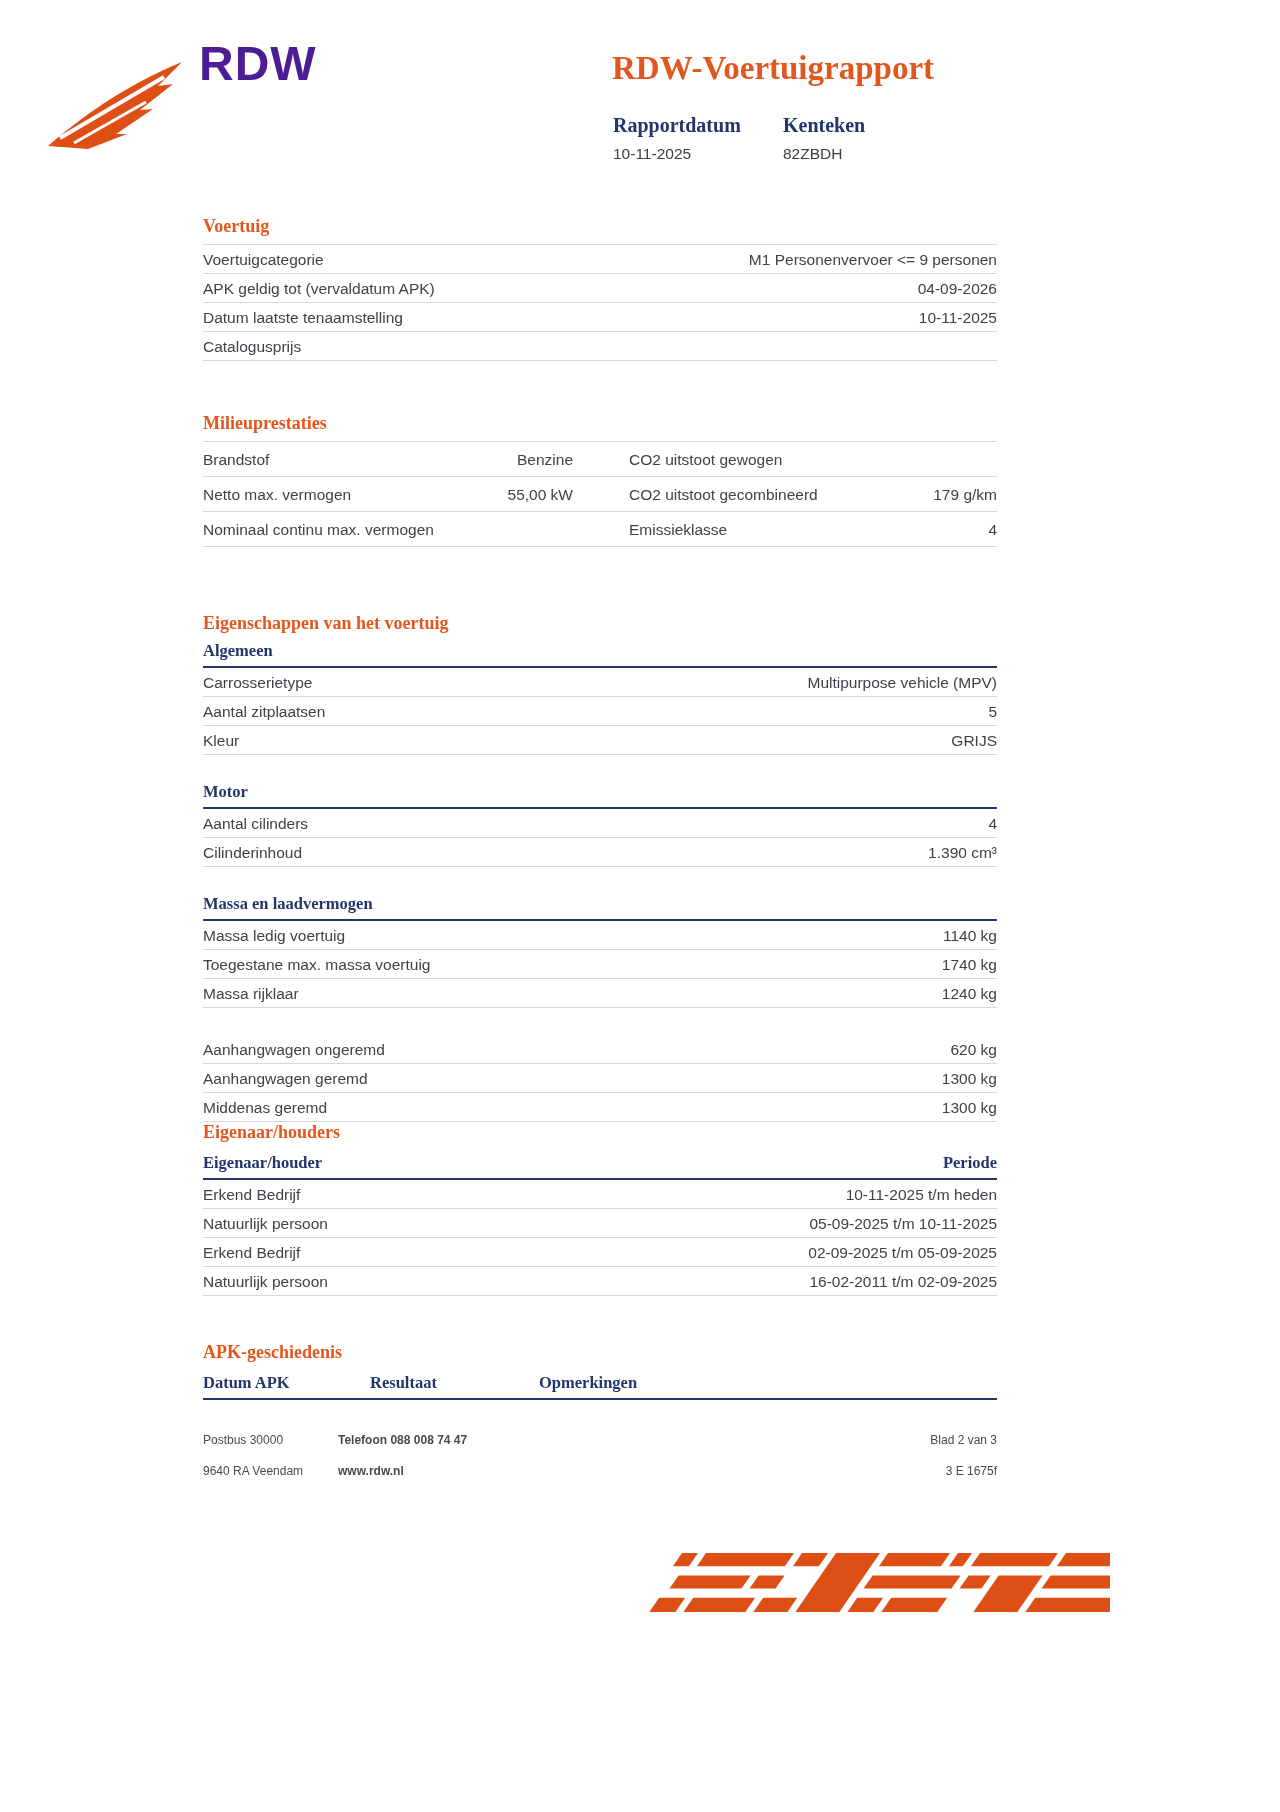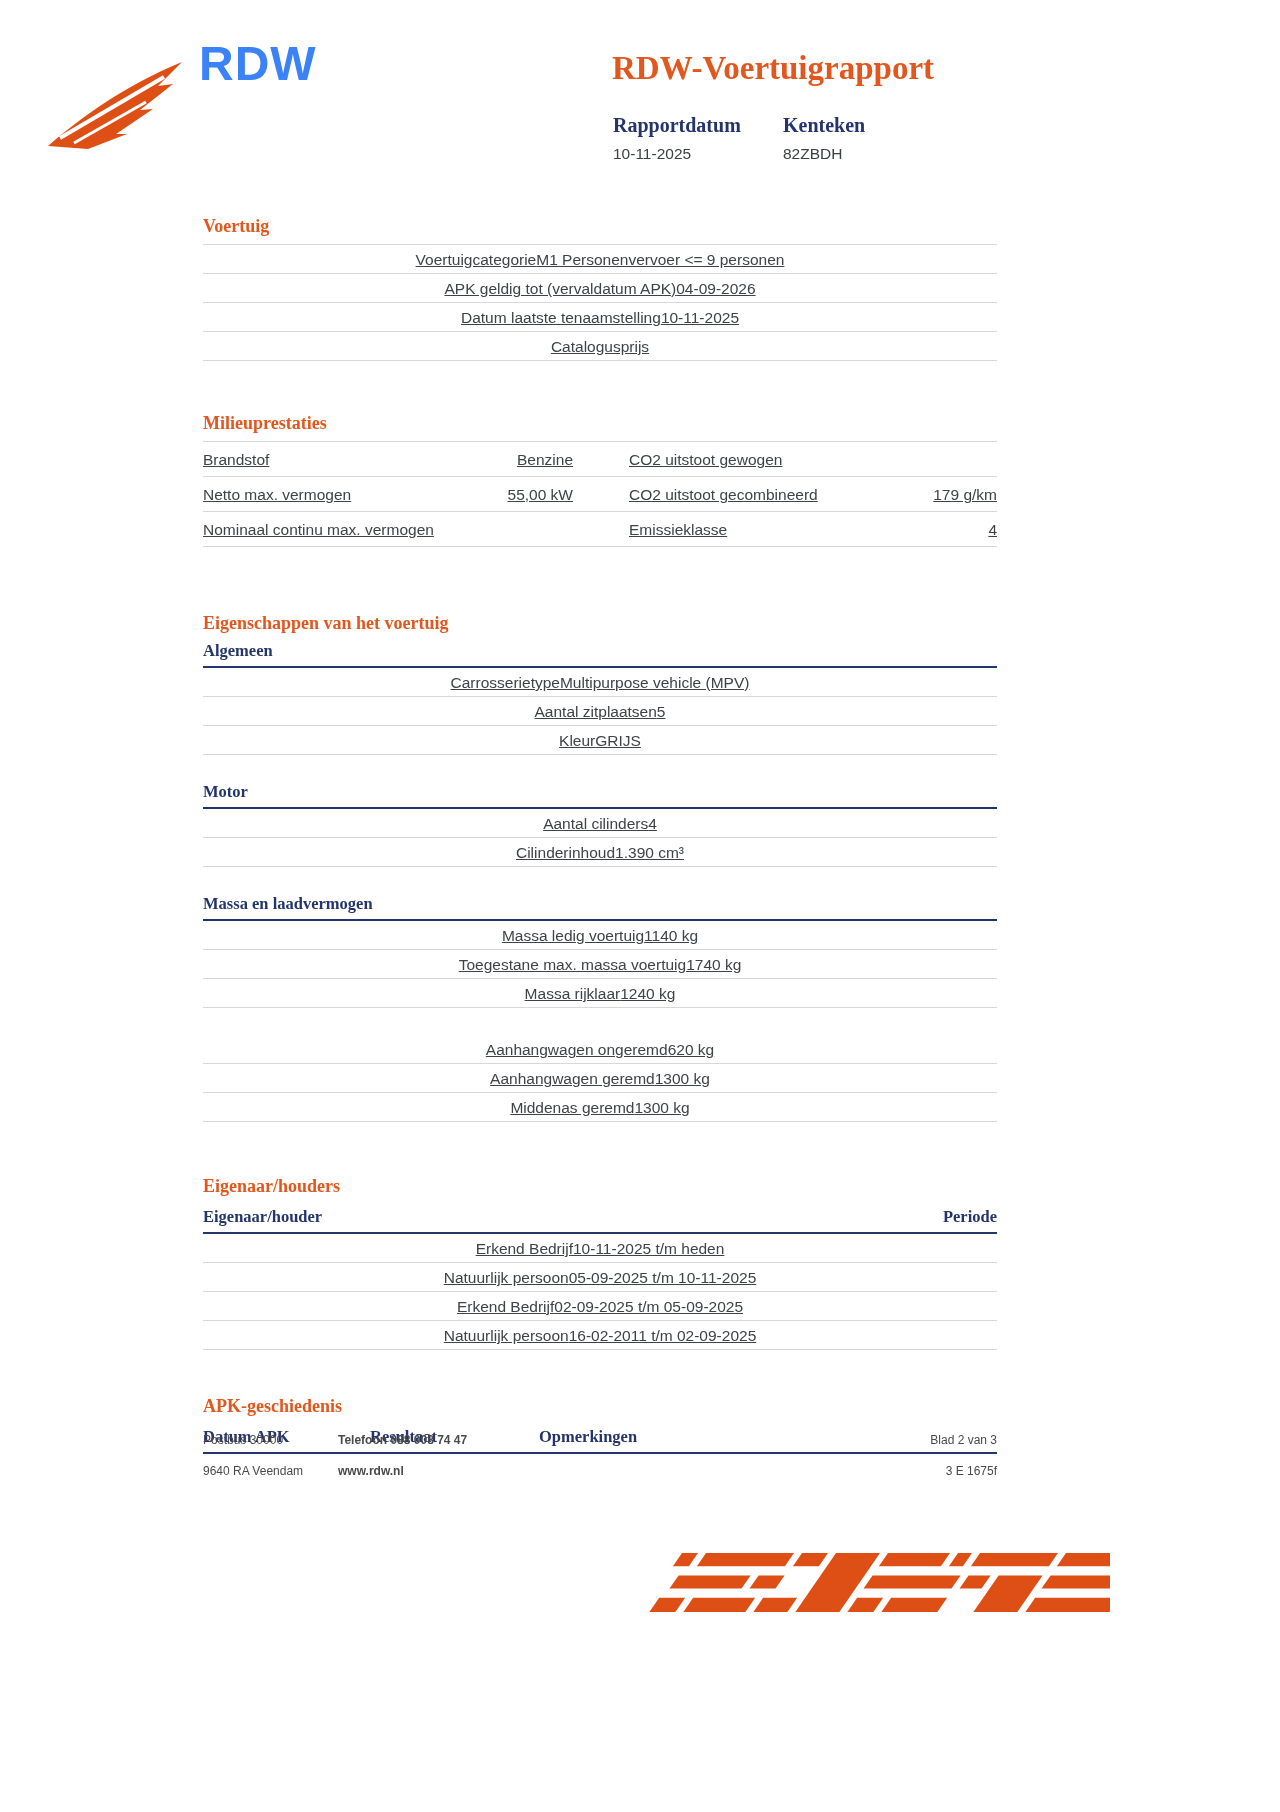"RDW" .logo-word { color: #3b82f6 -> #4c1d95 }
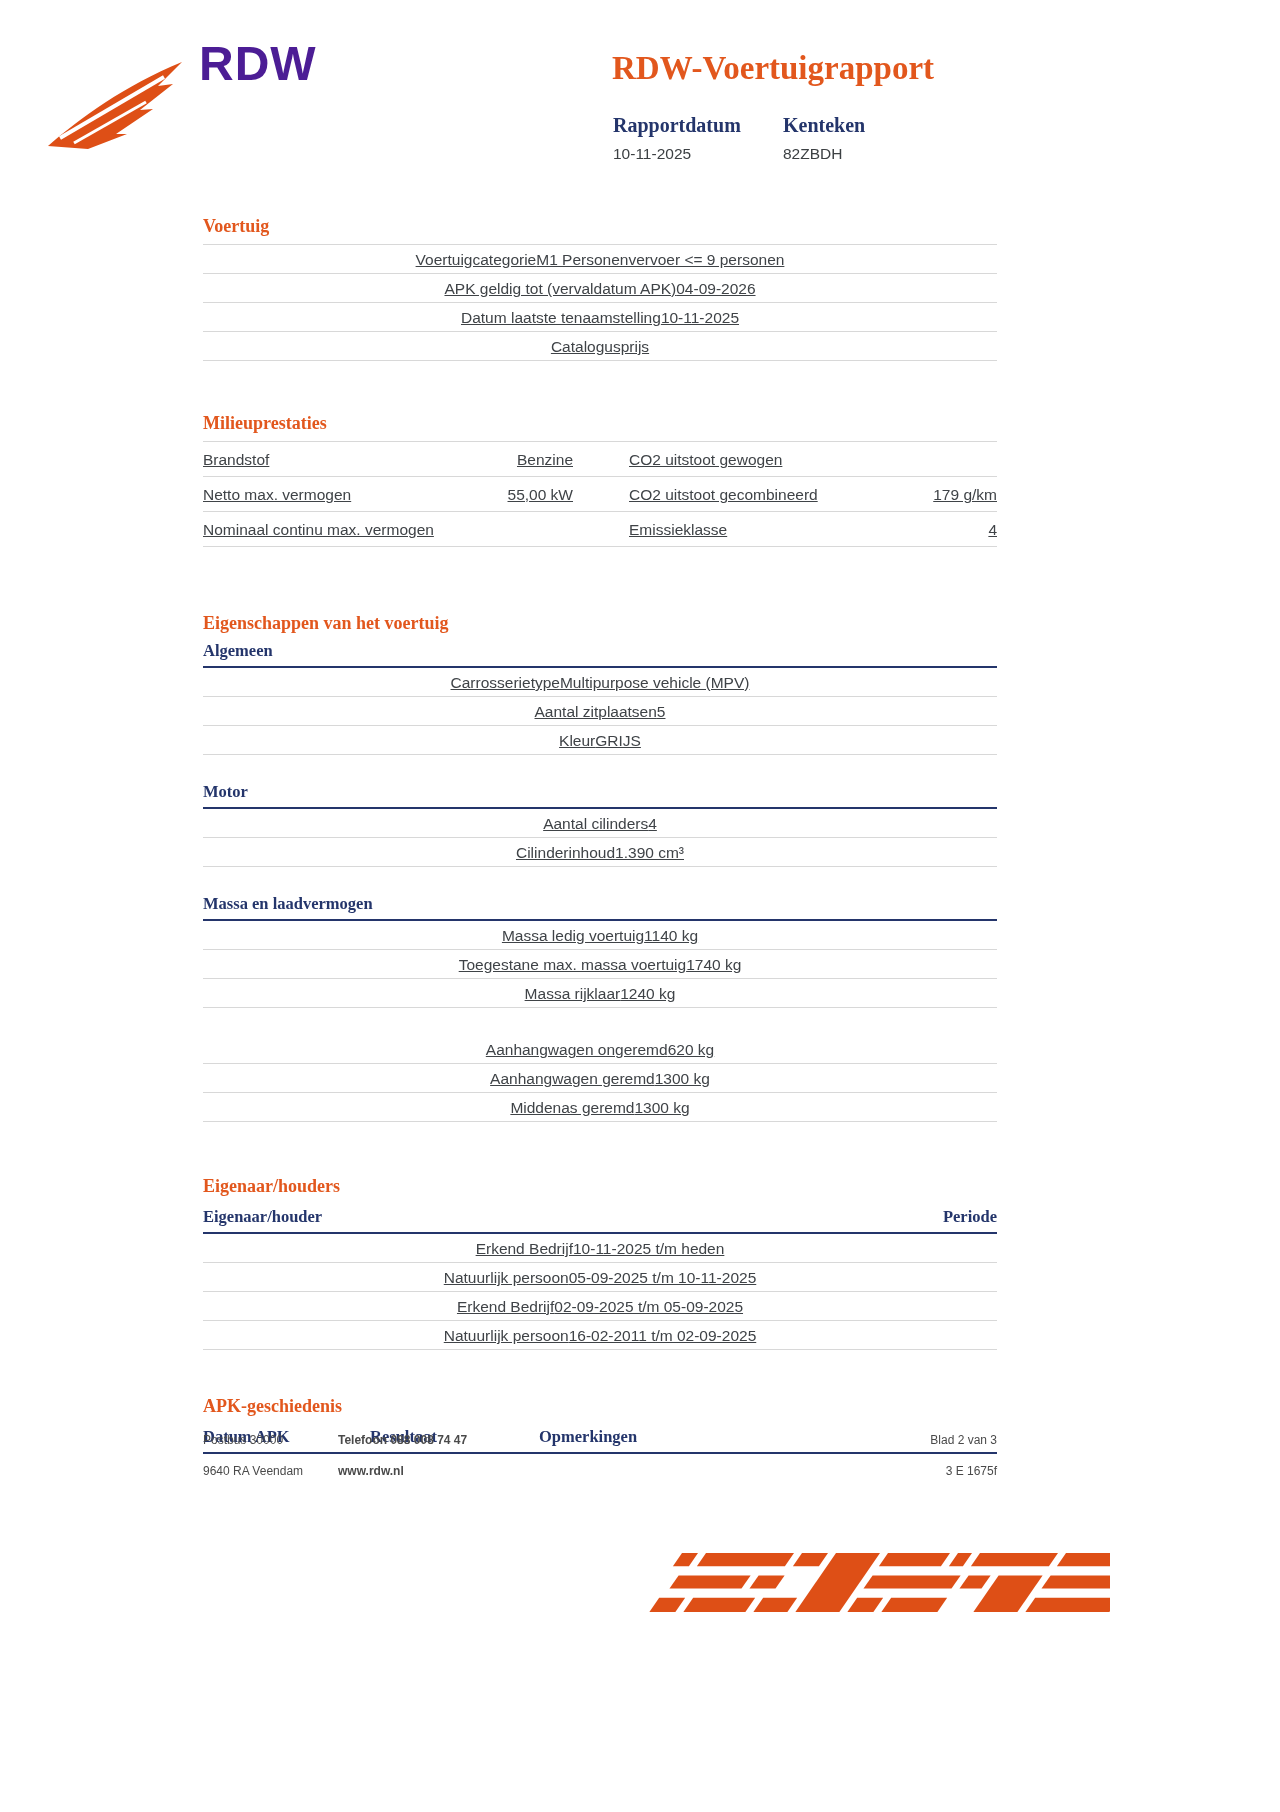"Voertuigcategorie" .row { justify-content: center -> space-between; text-decoration: underline -> none }
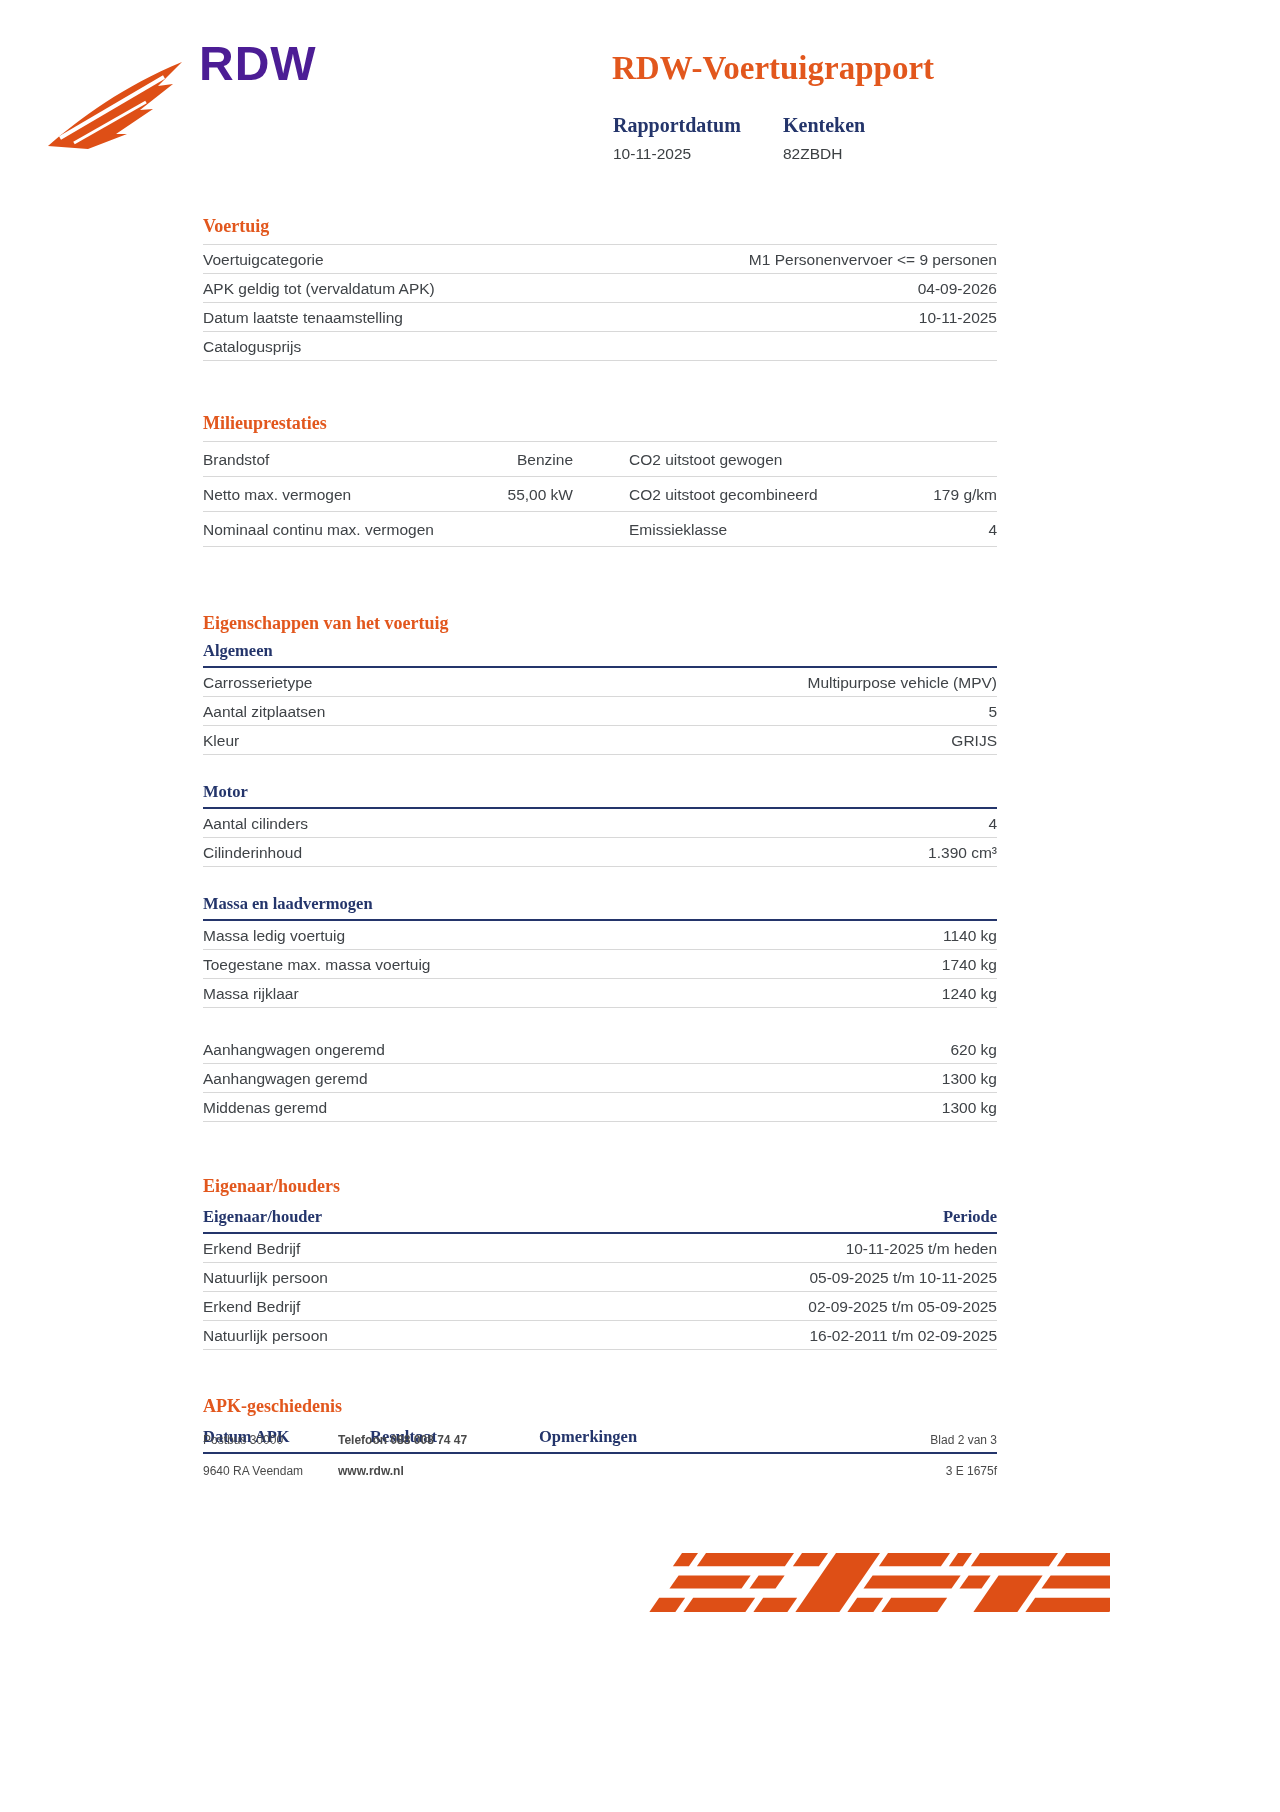"Eigenaar/houders" .sec-eigenaar { margin-top: 54px -> none }
